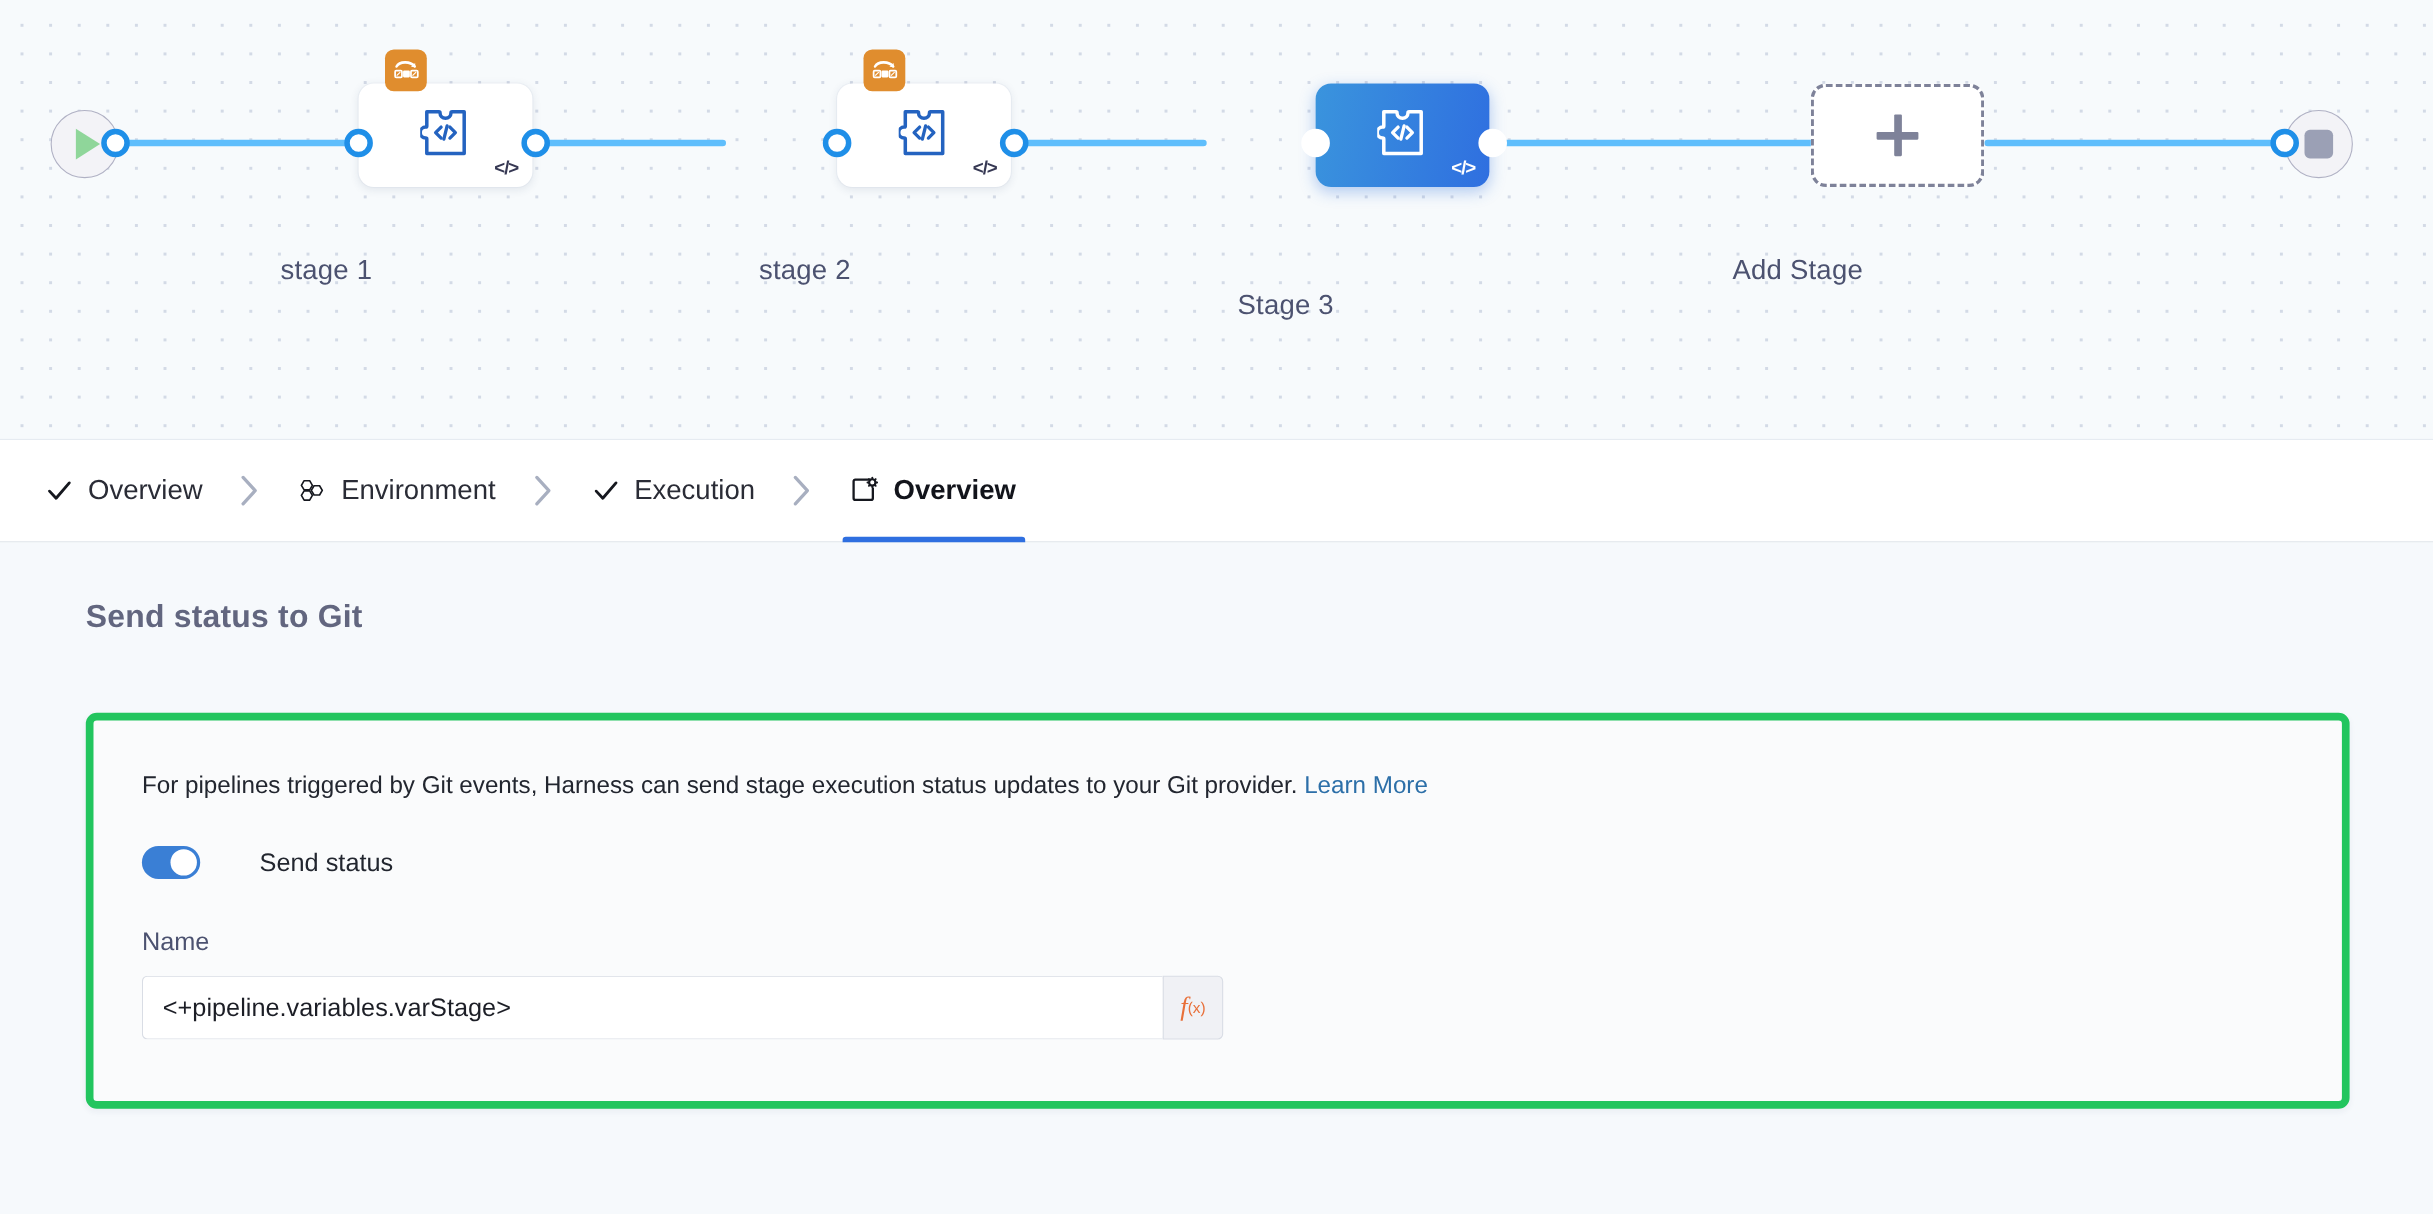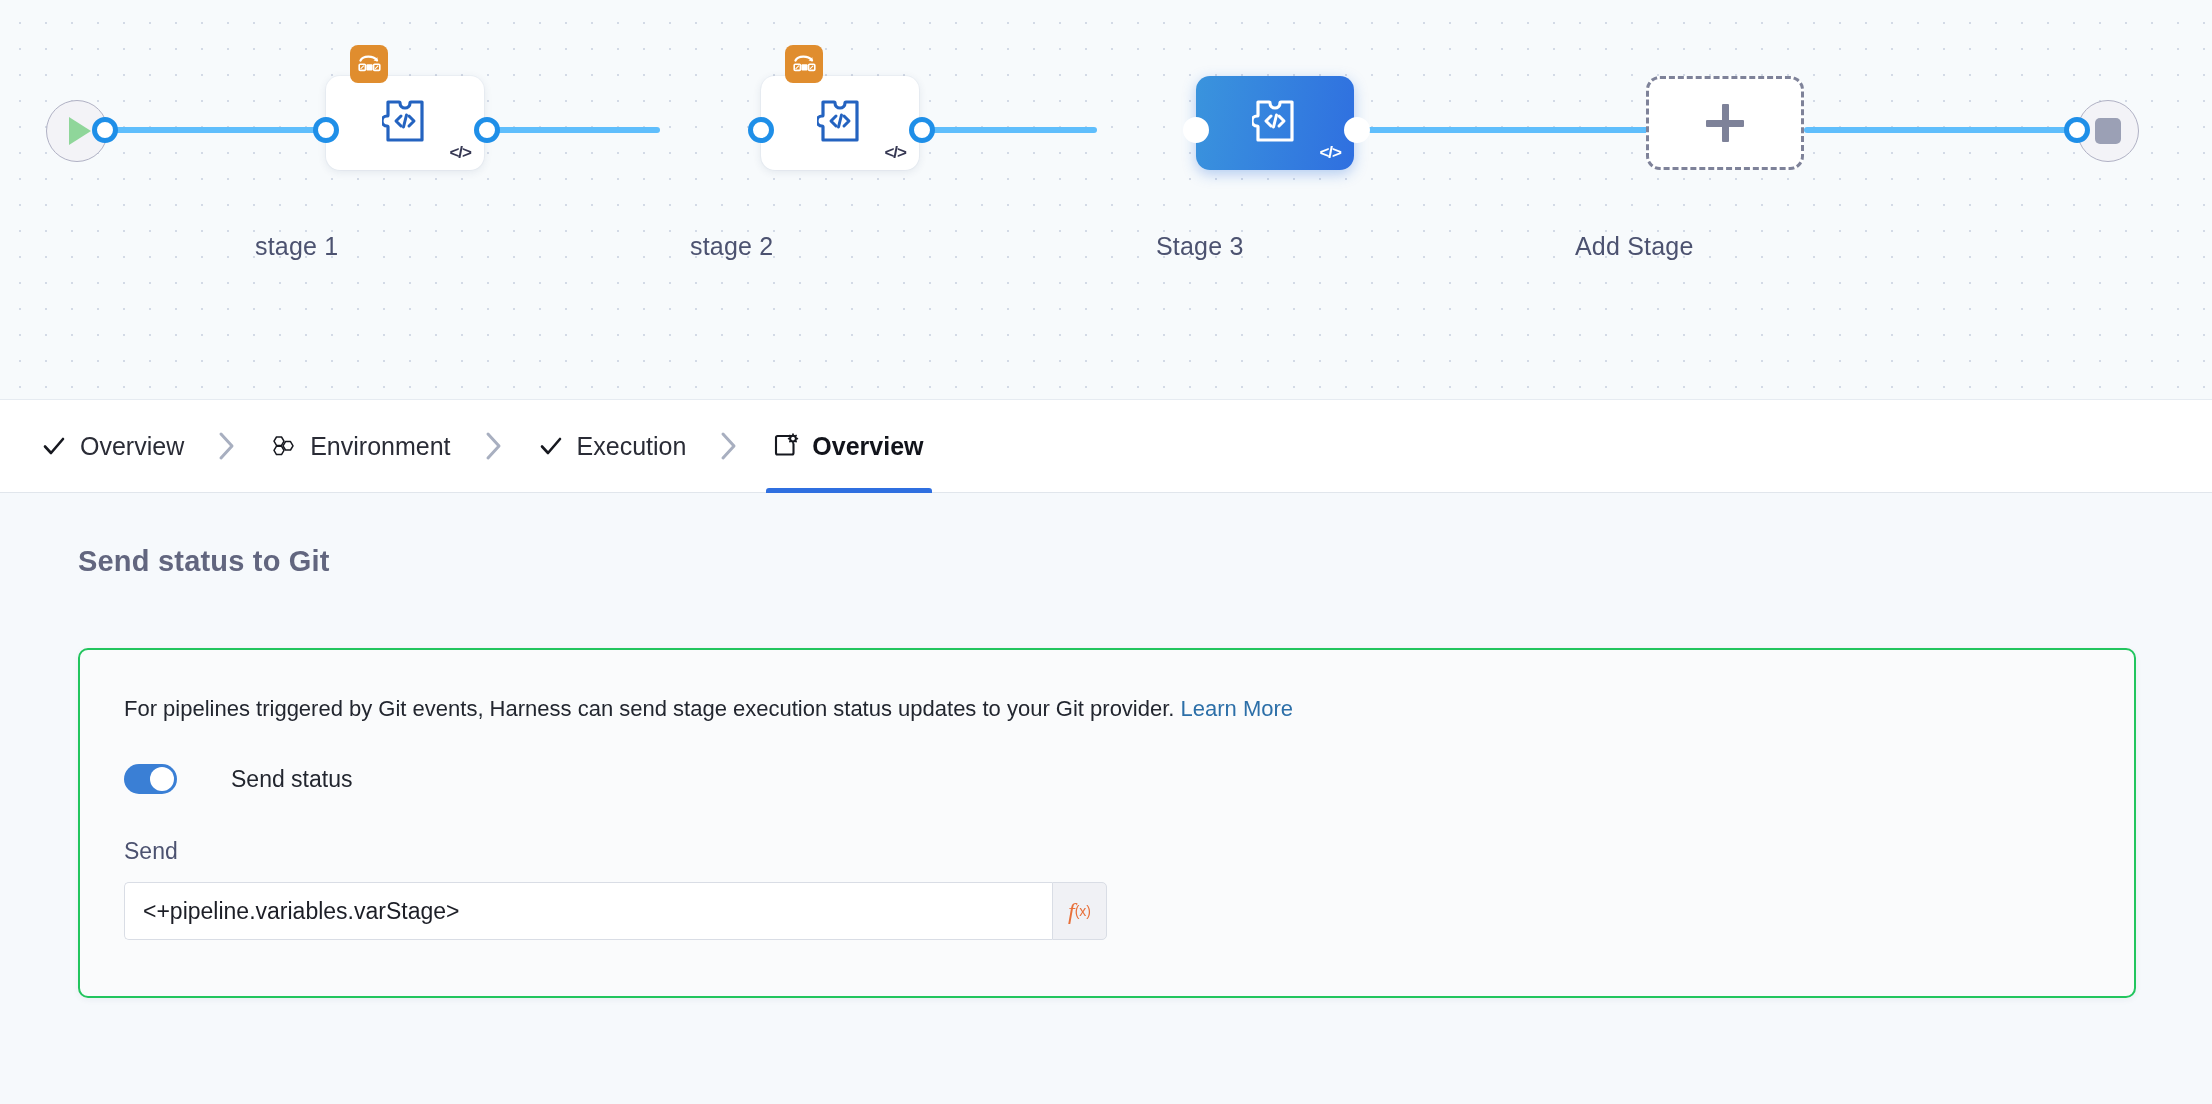"Stage 3" div.stage-label { left: 1156px -> 1125px; margin-top: none -> 31px }
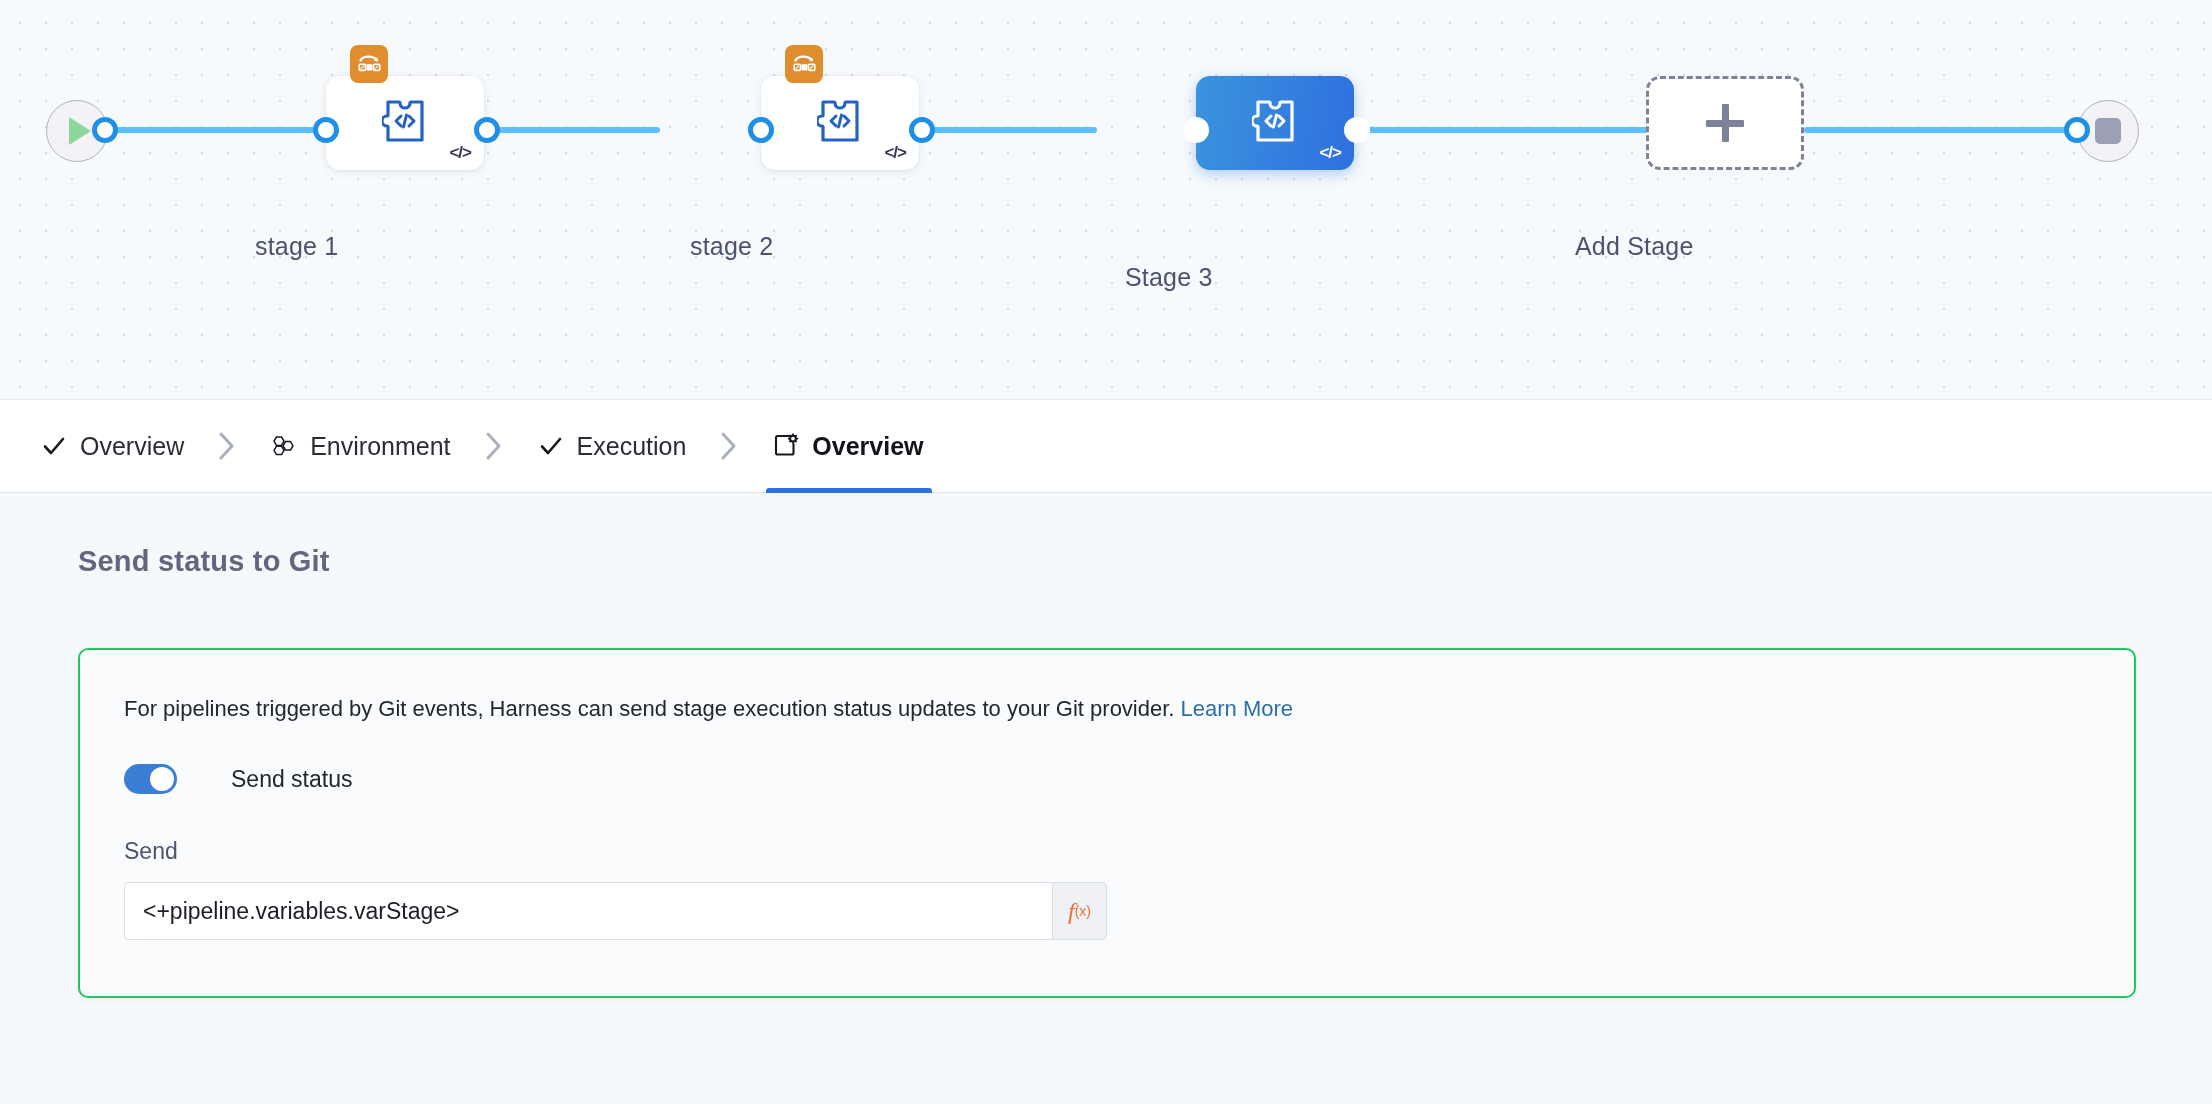"For pipelines triggered by Git" .card { border: 2px solid #22c55e -> 7px solid #22c55e }
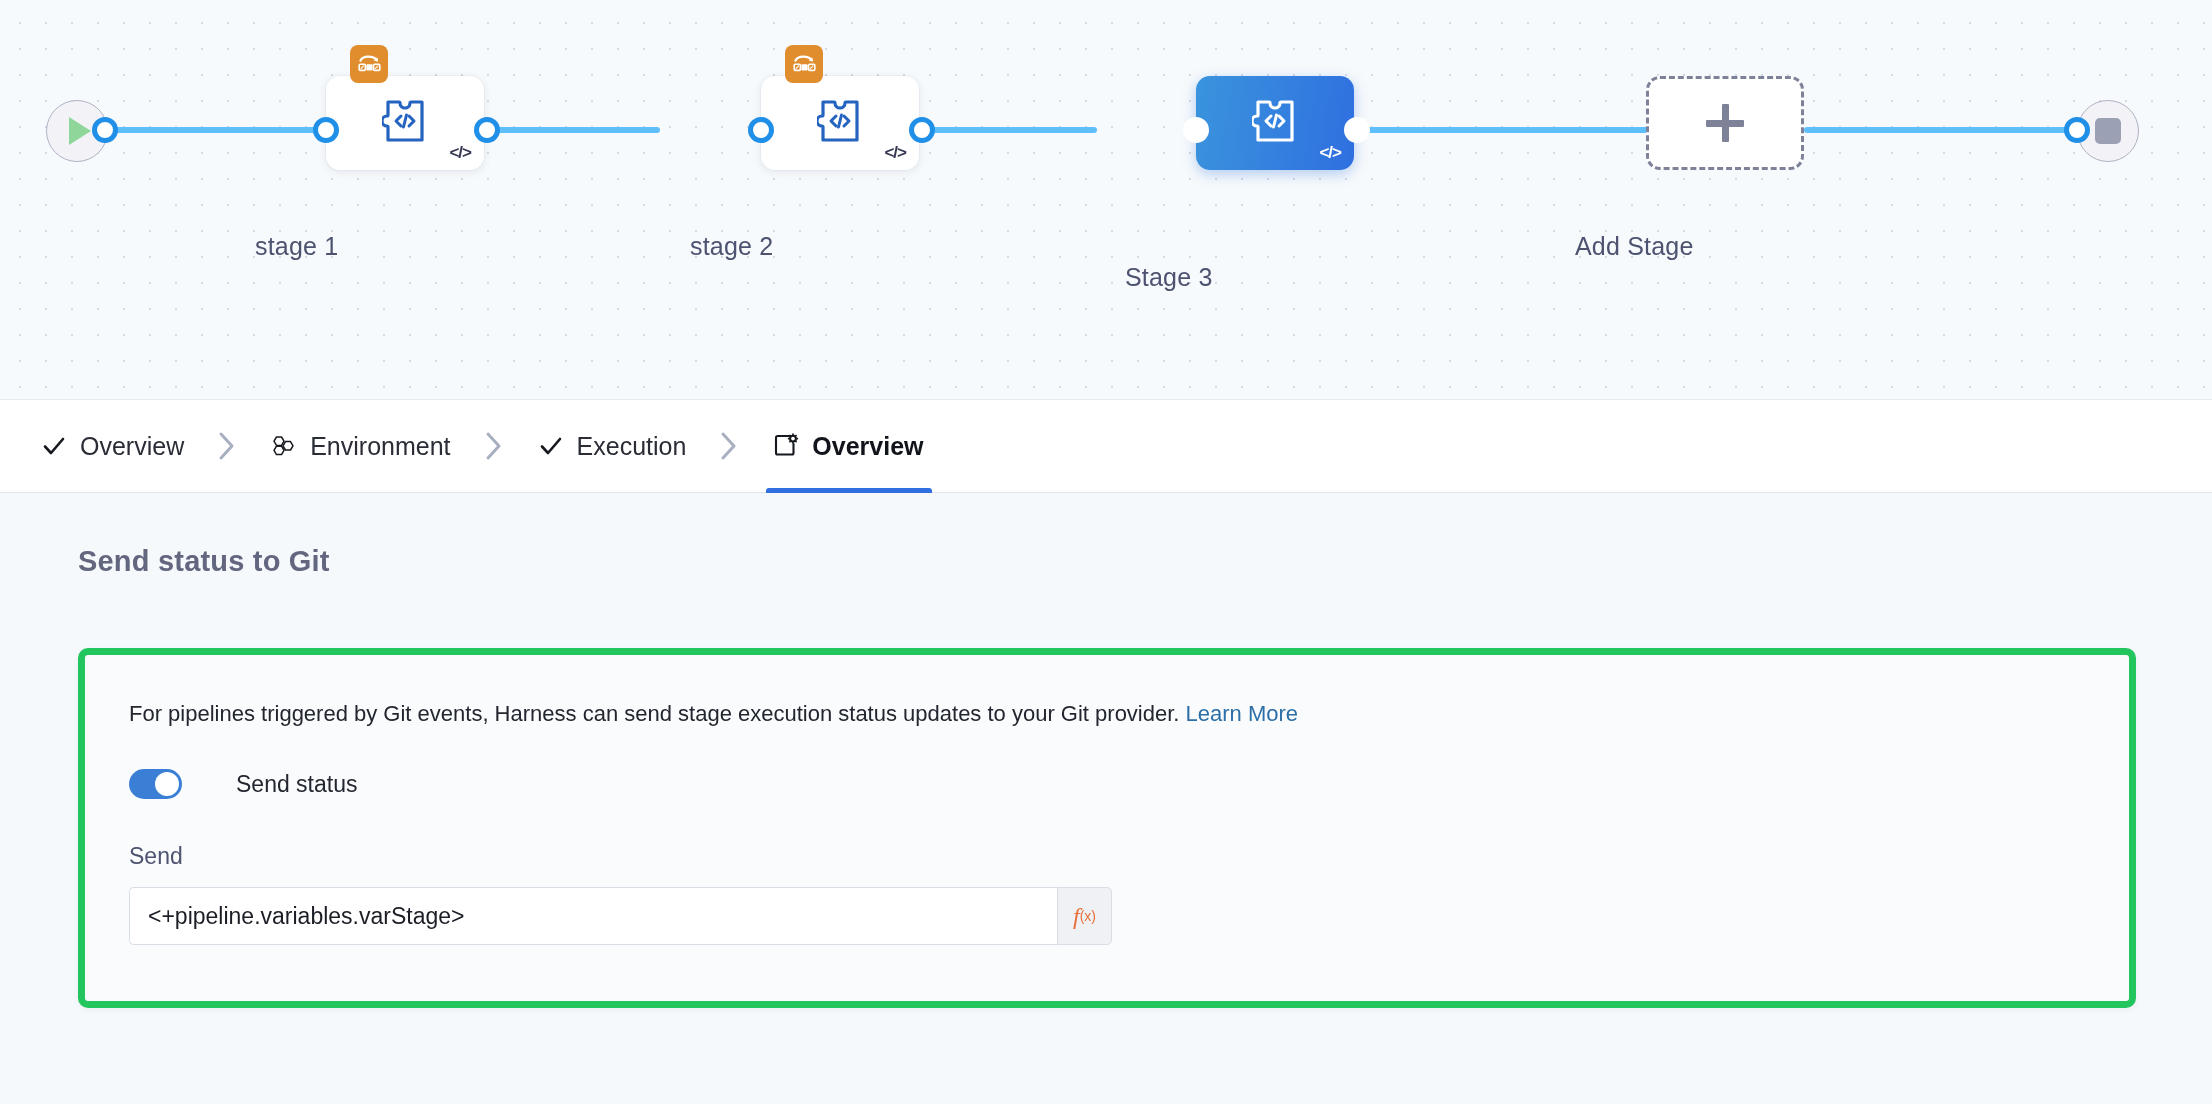"Send" div.field-label { text: Send -> Name }
